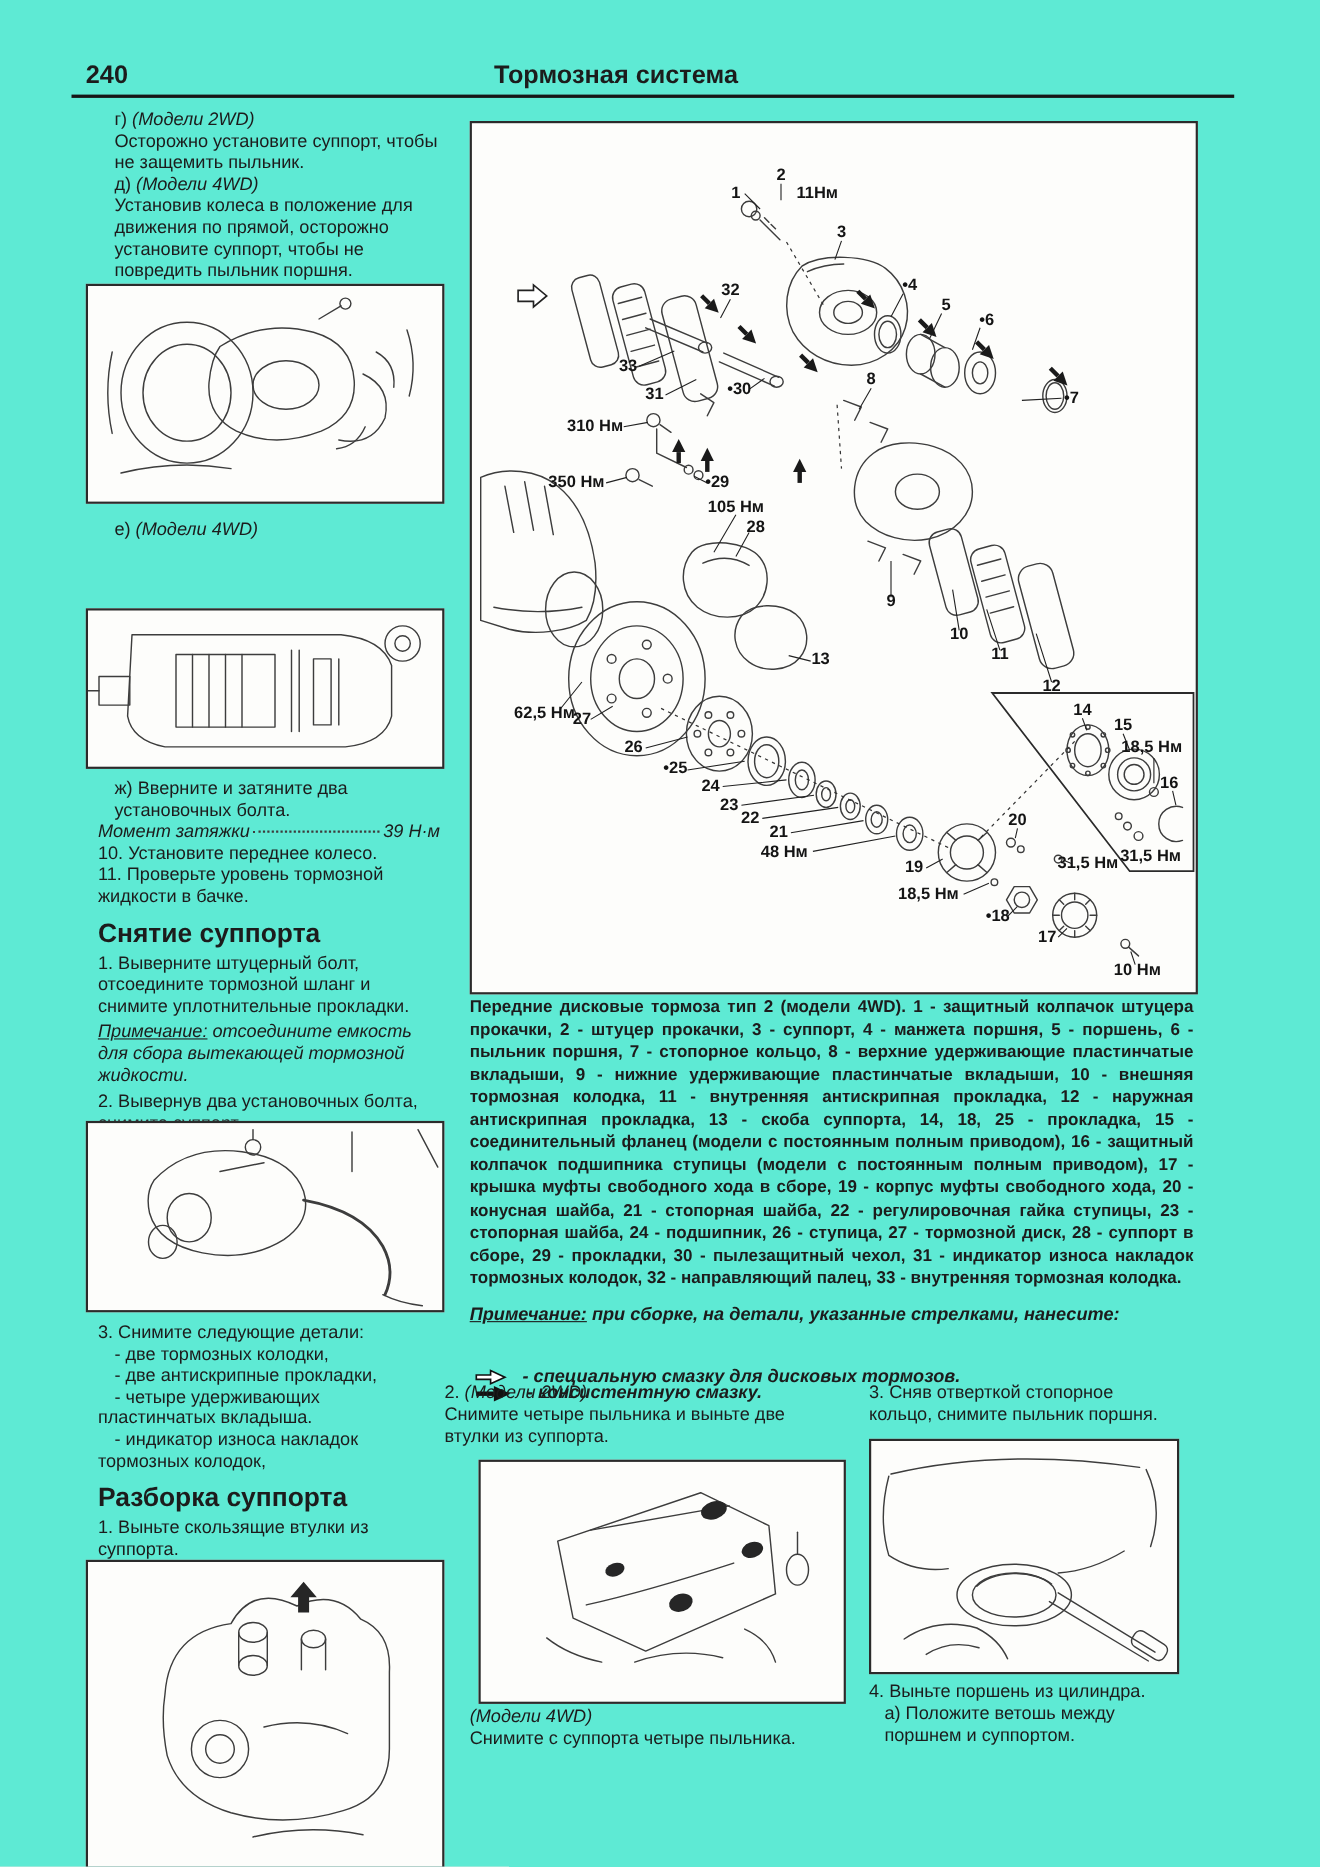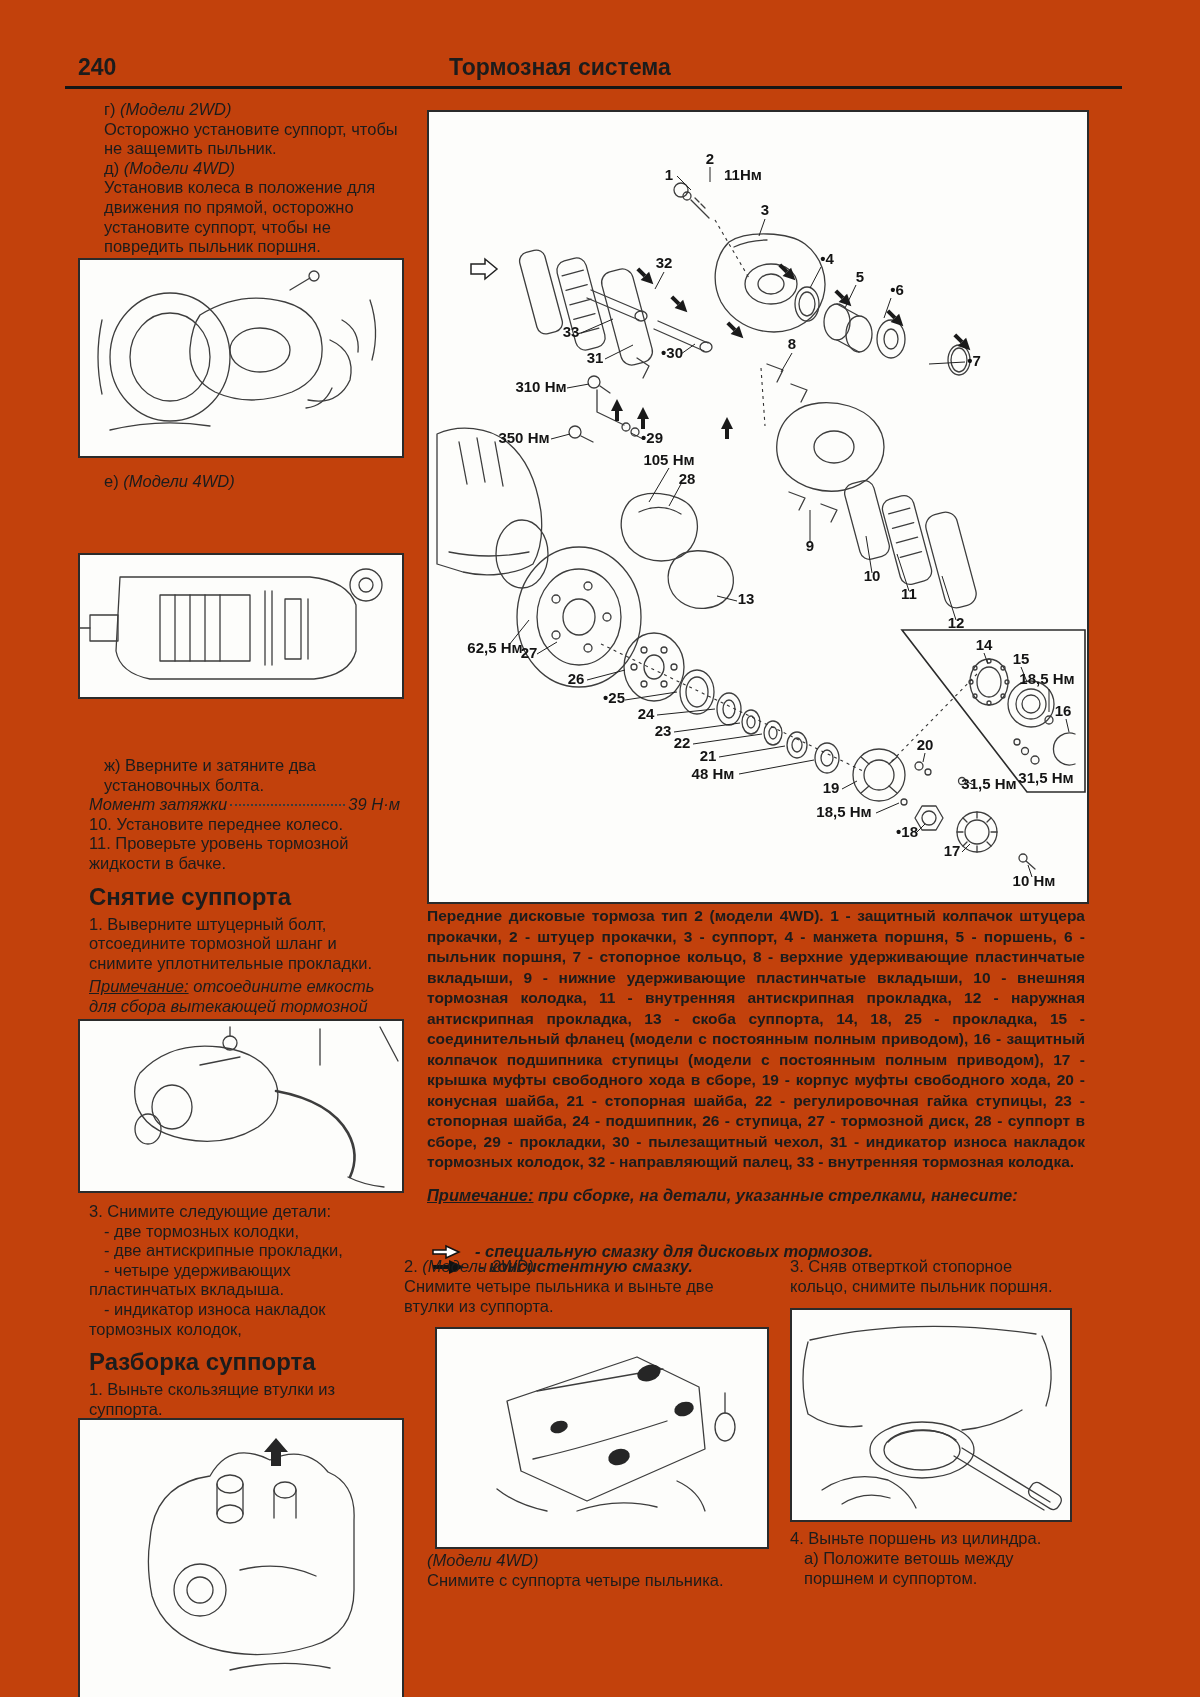"240" .page { background: #c2410c -> #5eead4 }
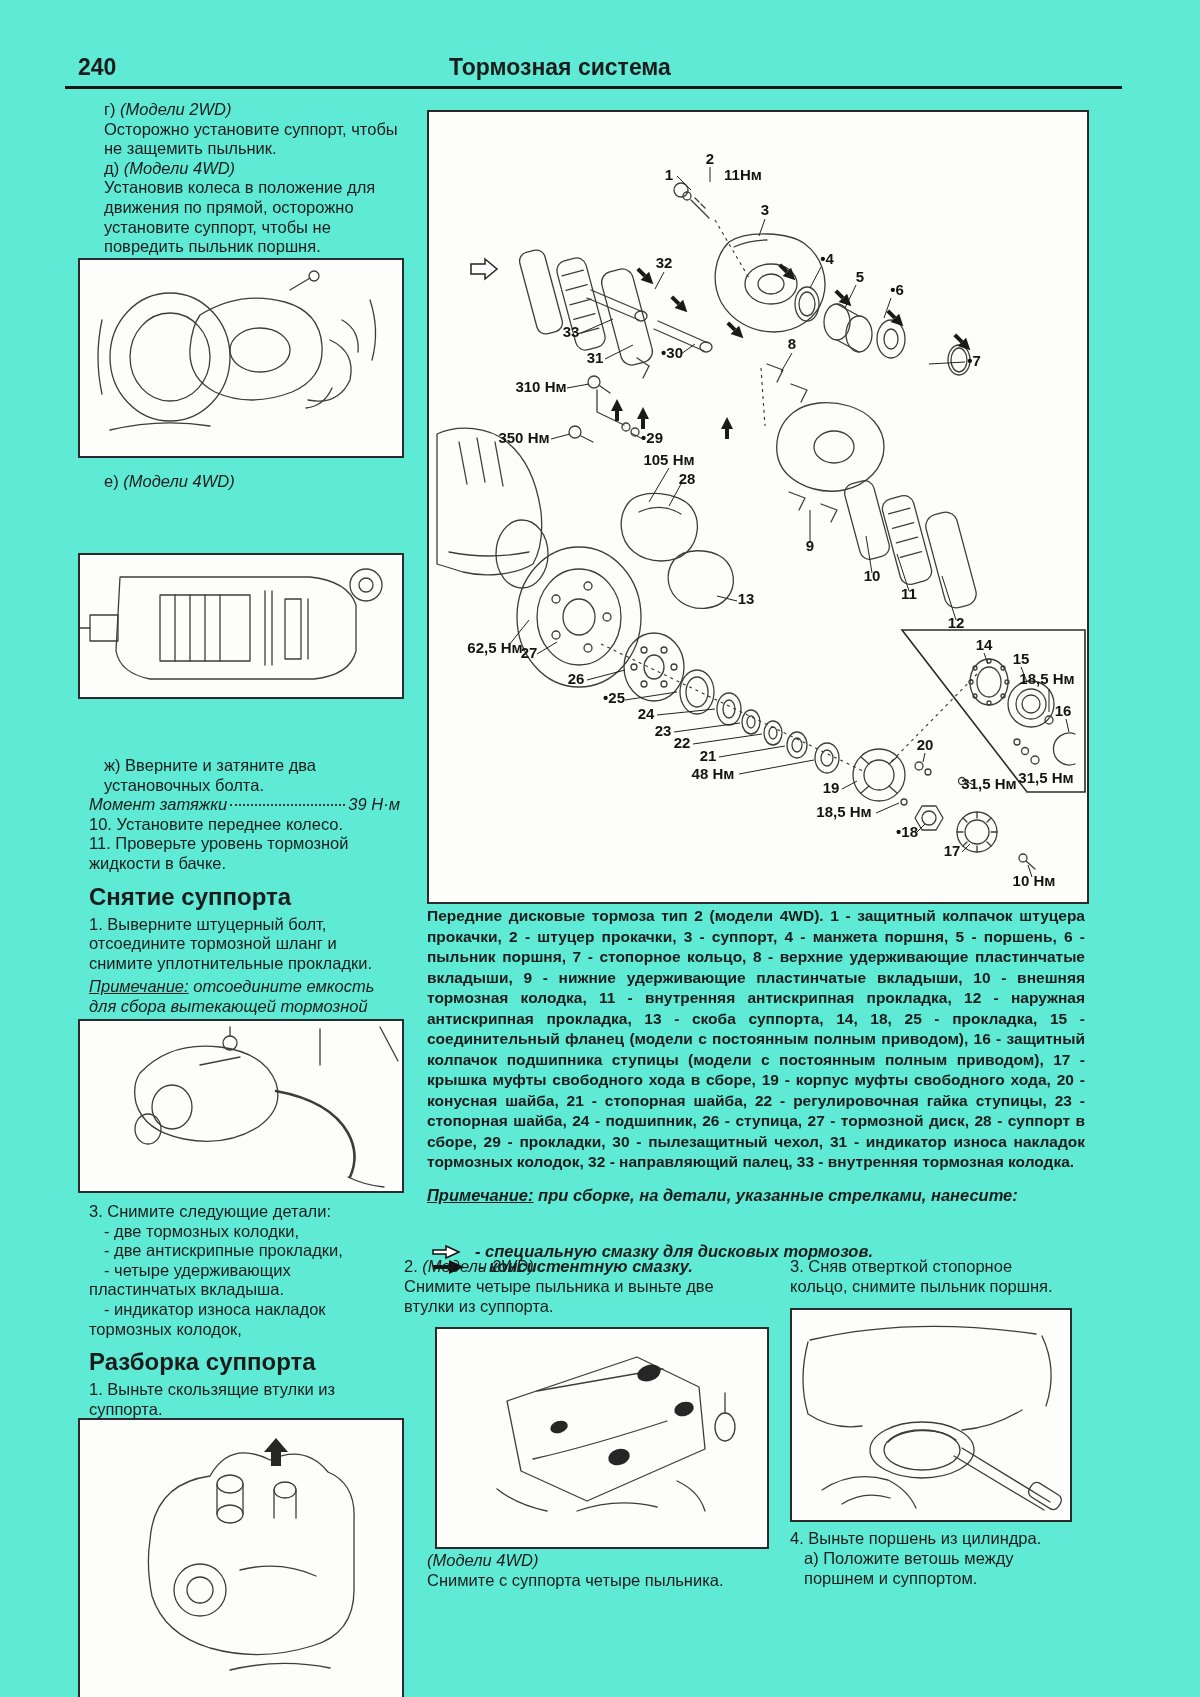"ж) Вверните и затяните два" div.chunk { margin-top: 48px -> none }
